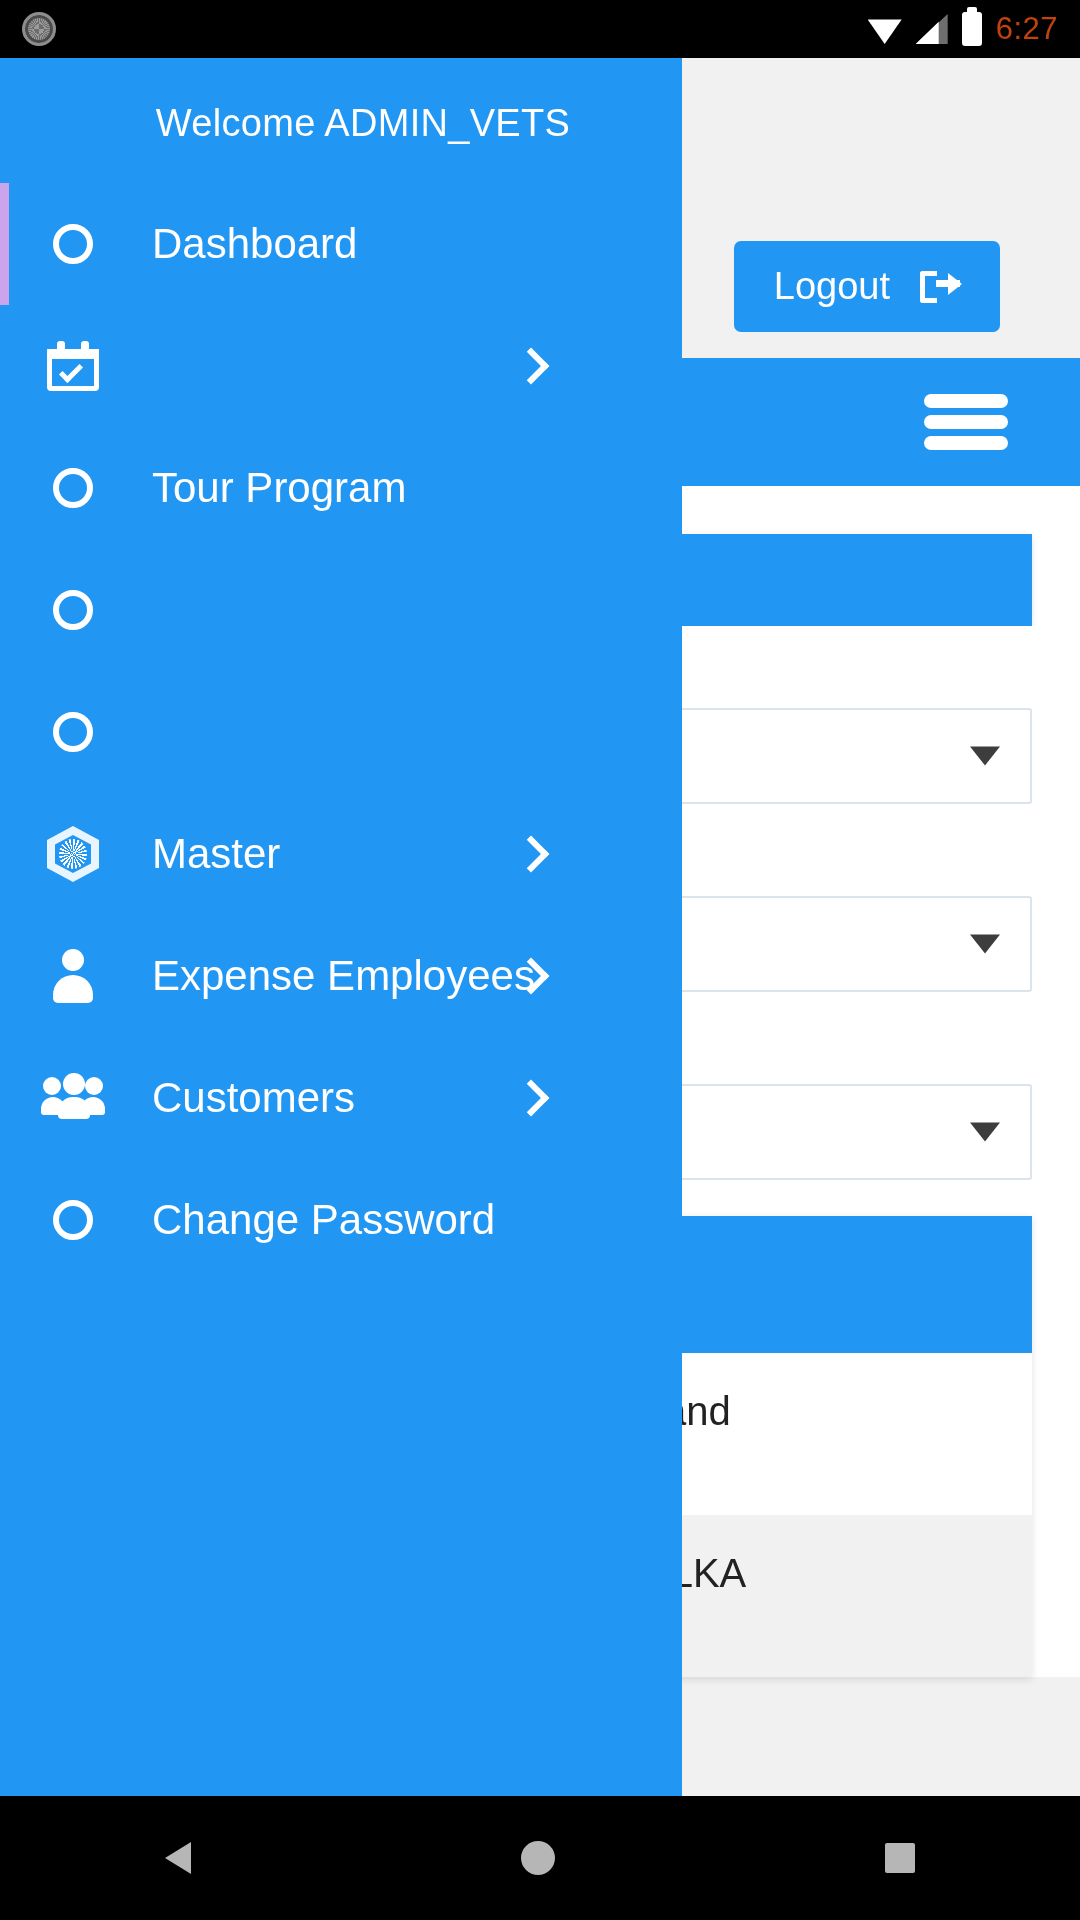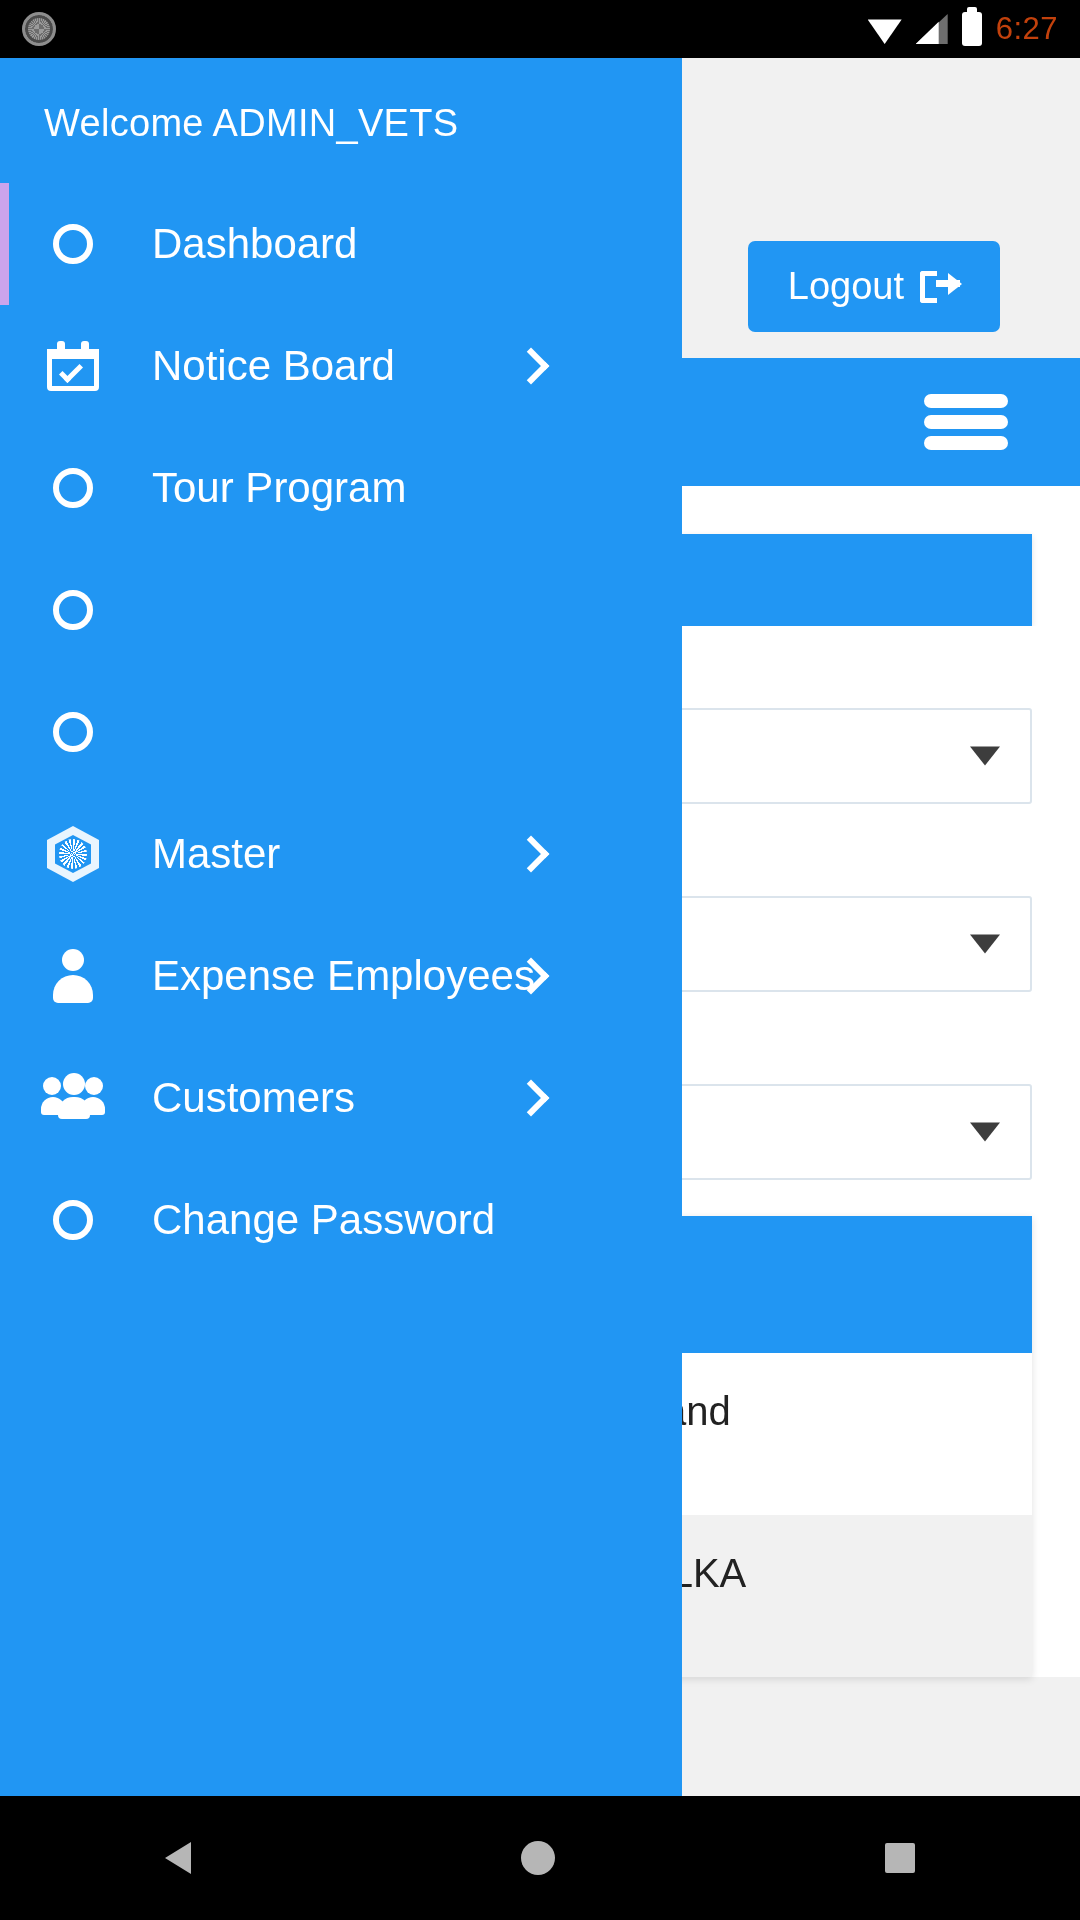"Welcome ADMIN_VETS" .drawer-welcome { text-align: none -> center }
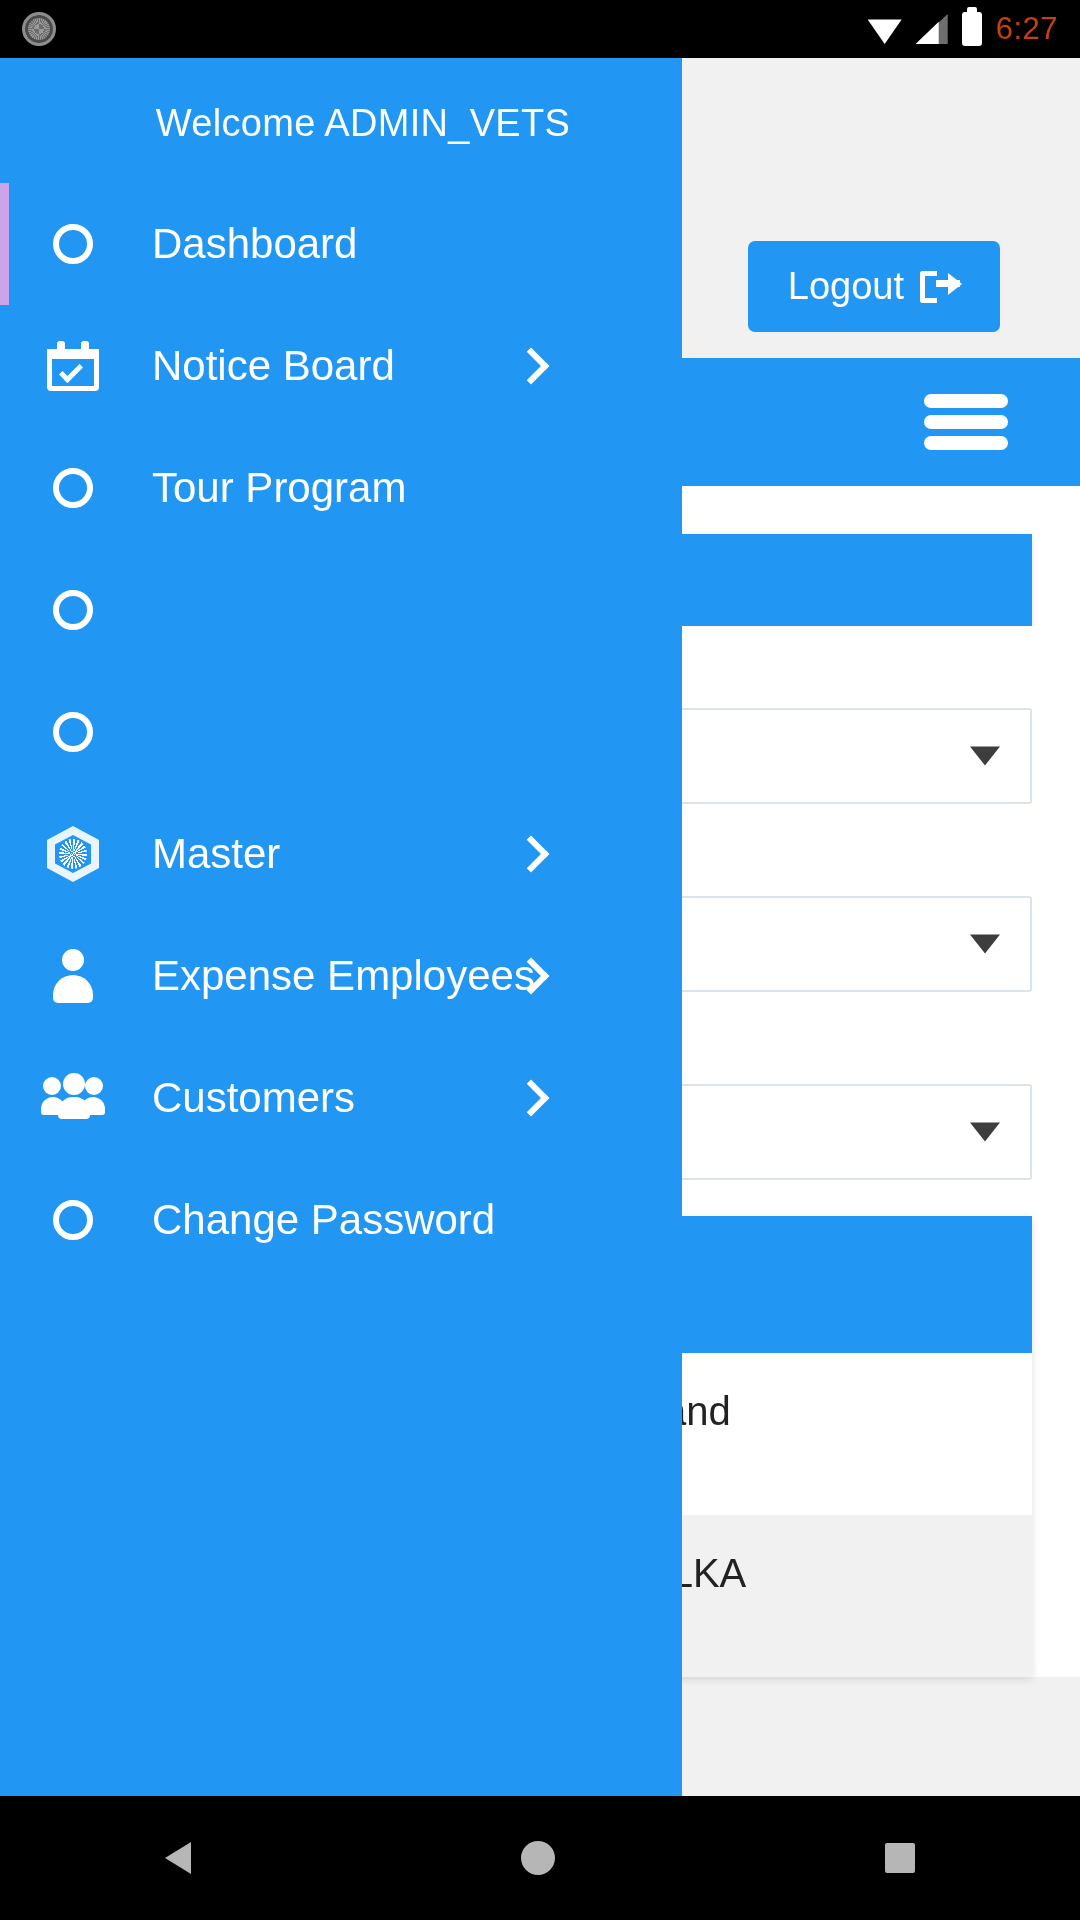"Logout" .logout-btn { gap: 16px -> 30px }
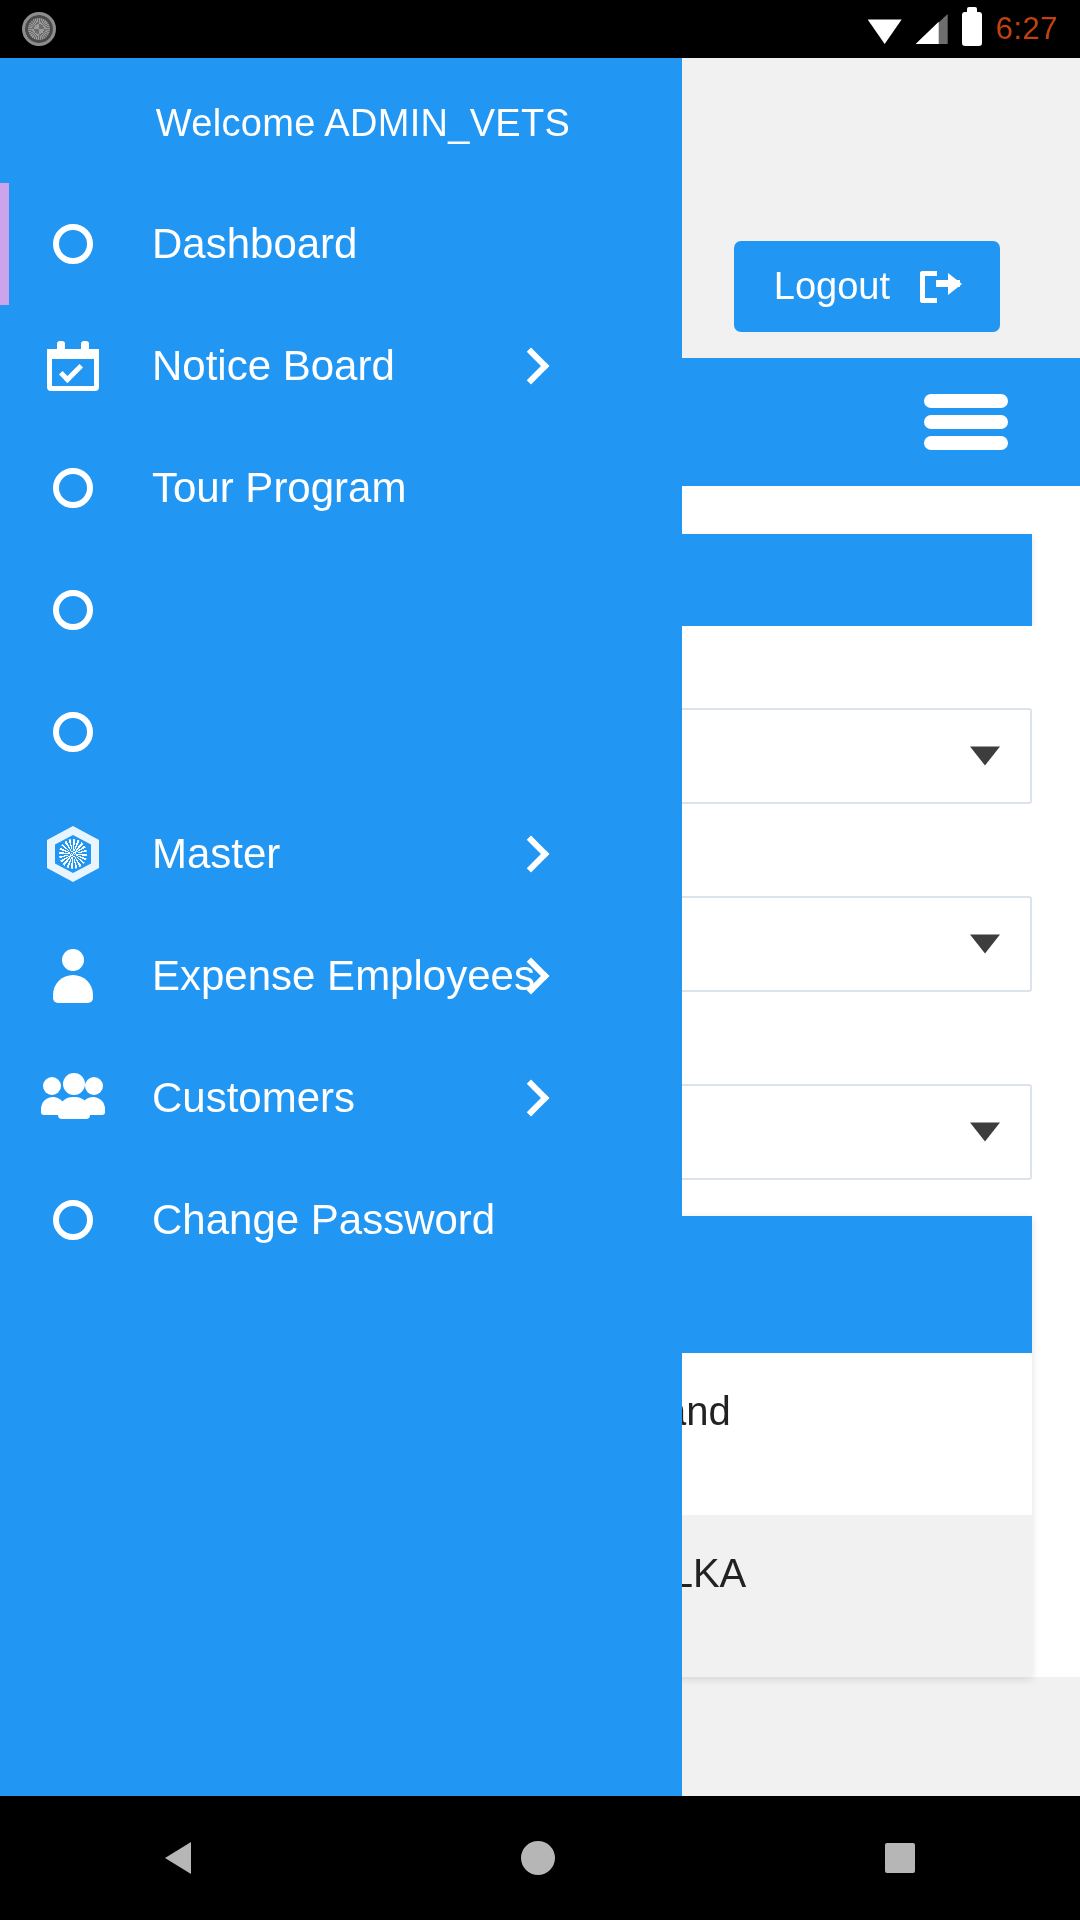"Notice Board" span.item-label { html: <span>Notice Board</span> -> none }
